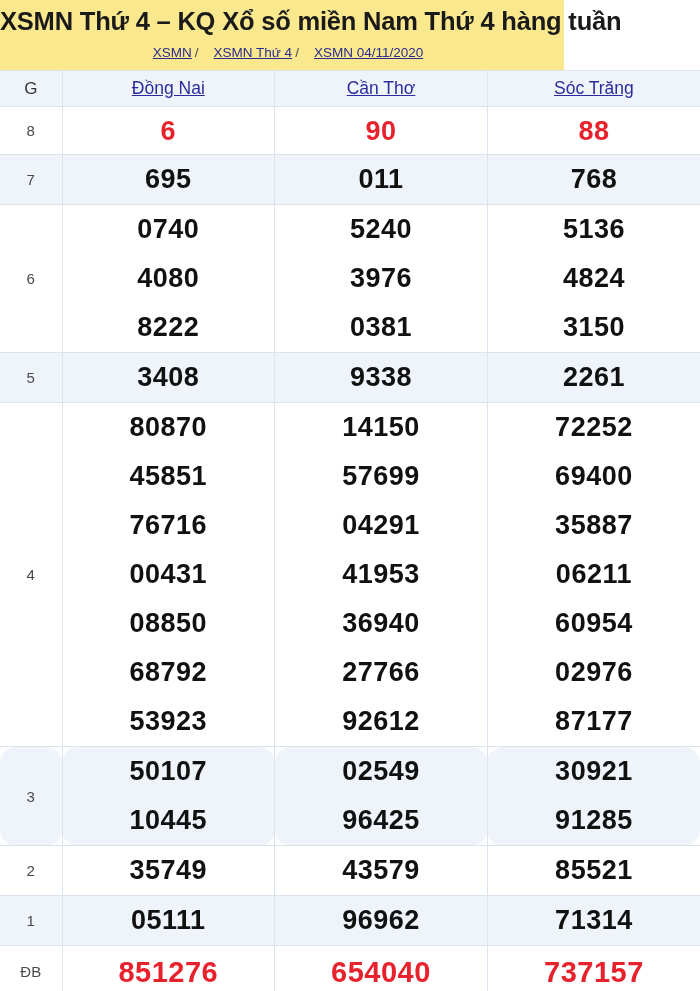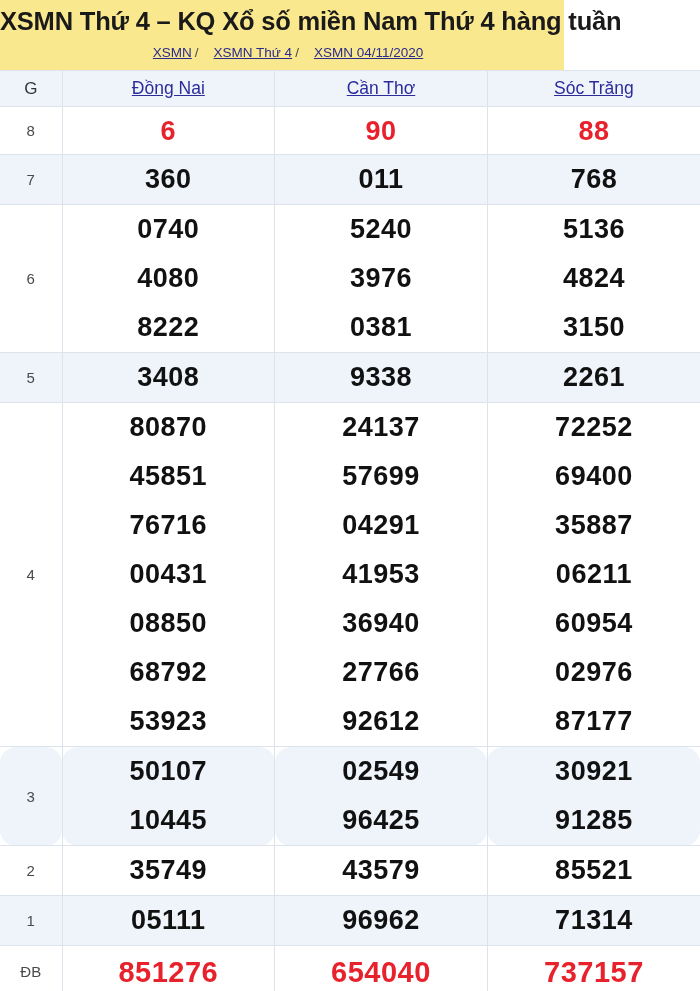"360" div.num { text: 360 -> 695 }
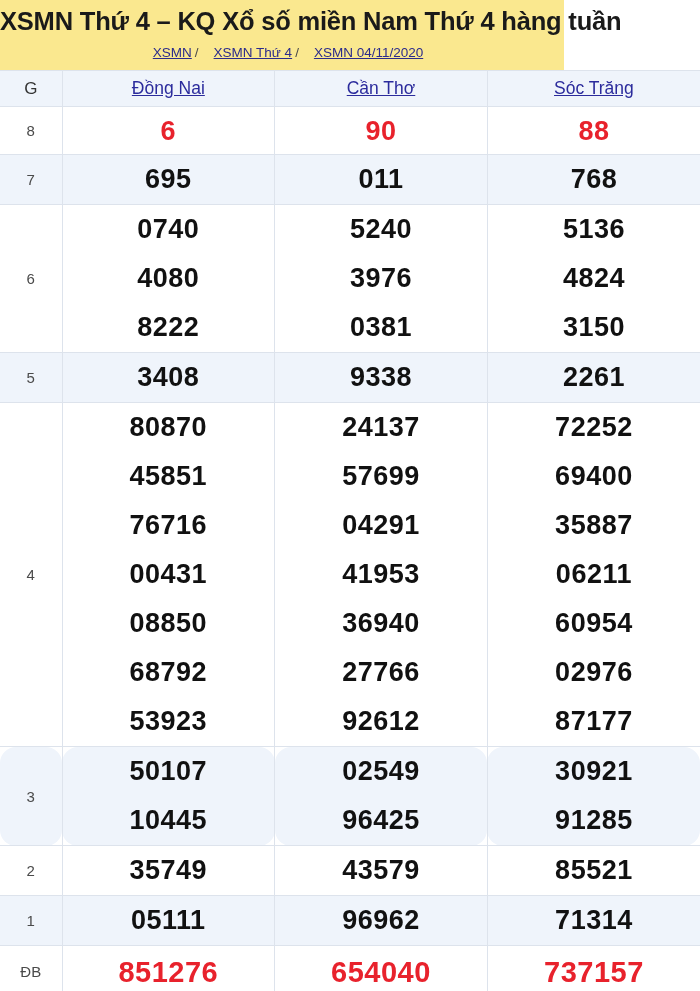"24137" div.num { text: 24137 -> 14150 }
